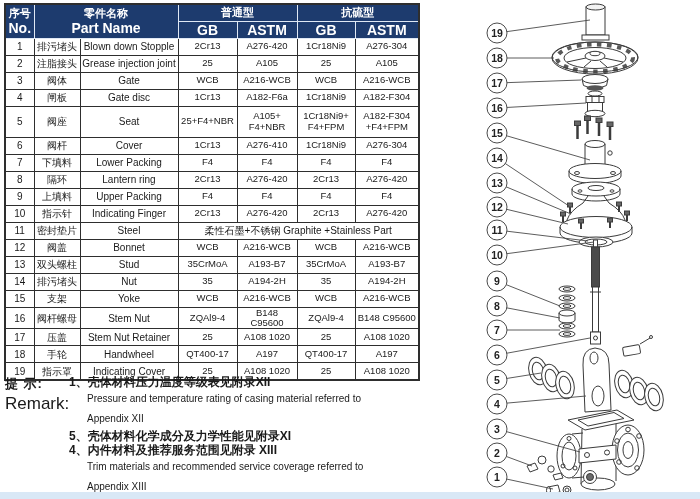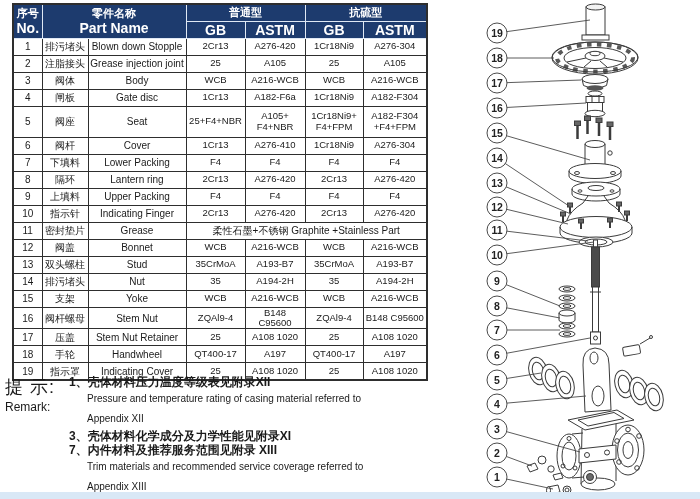"序号" table.parts { left: 12px -> 4px }
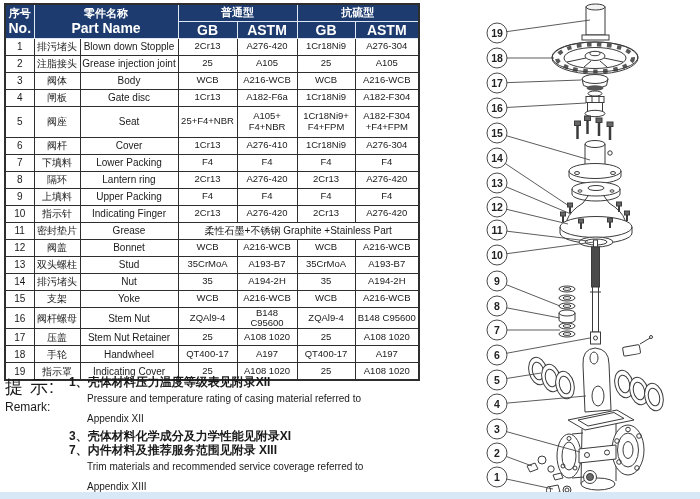"Body" td.c-en { text: Body -> Gate }
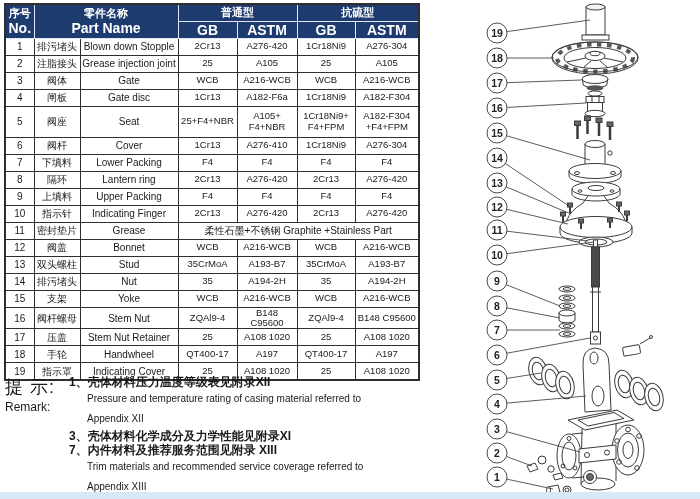"Grease" td.c-en { text: Grease -> Steel }
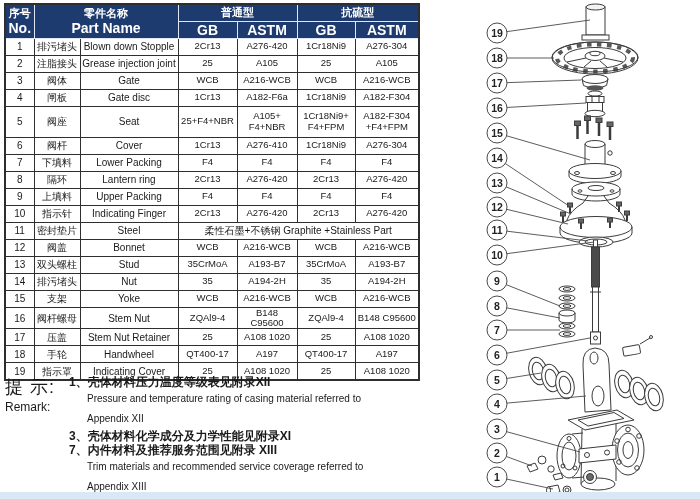"提 示:" .remark-label .lbl-cn { font-size: 18px -> 13px; font-weight: normal -> bold }
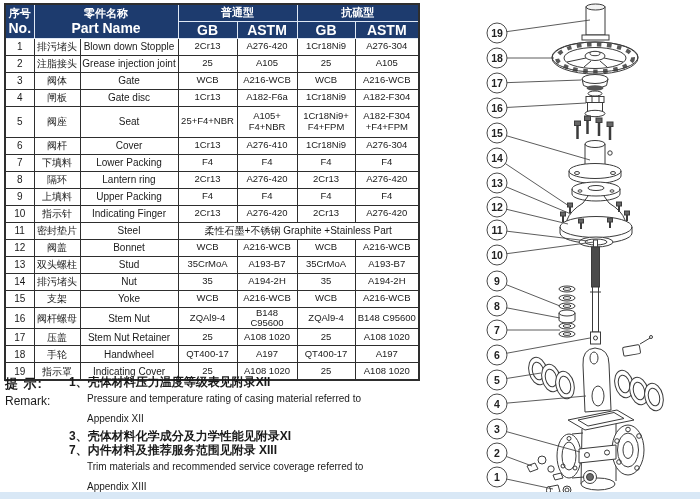"Remark:" .remark-label .lbl-en { font-size: 12px -> 17px }
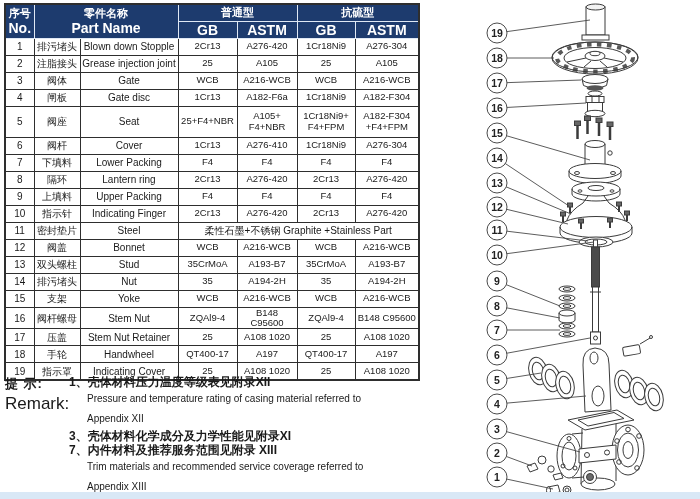"3、壳体材料化学成分及力学性能见附录XI" div.r-cn { text: 3 -> 5 }
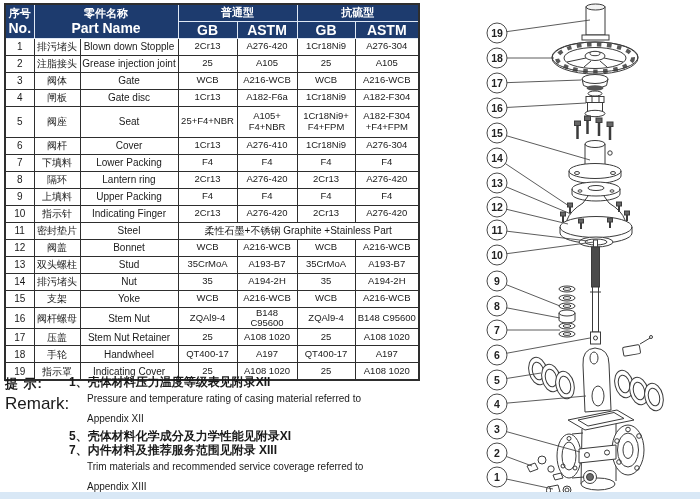"7、内件材料及推荐服务范围见附录 XIII" div.r-cn { text: 7 -> 4 }
